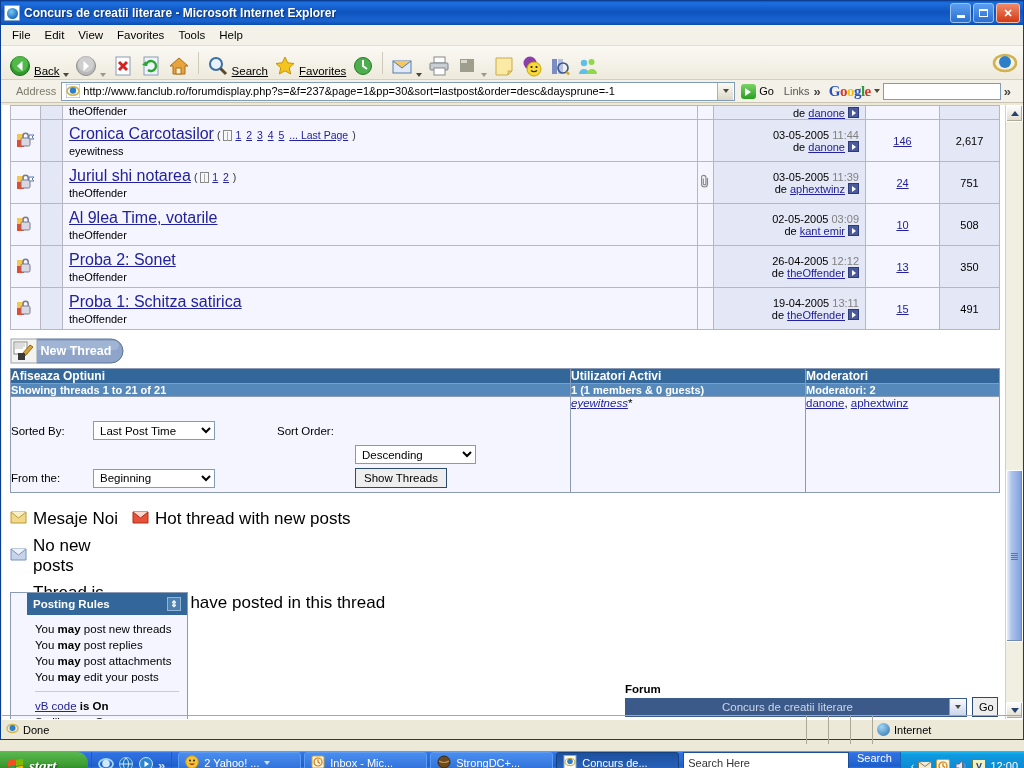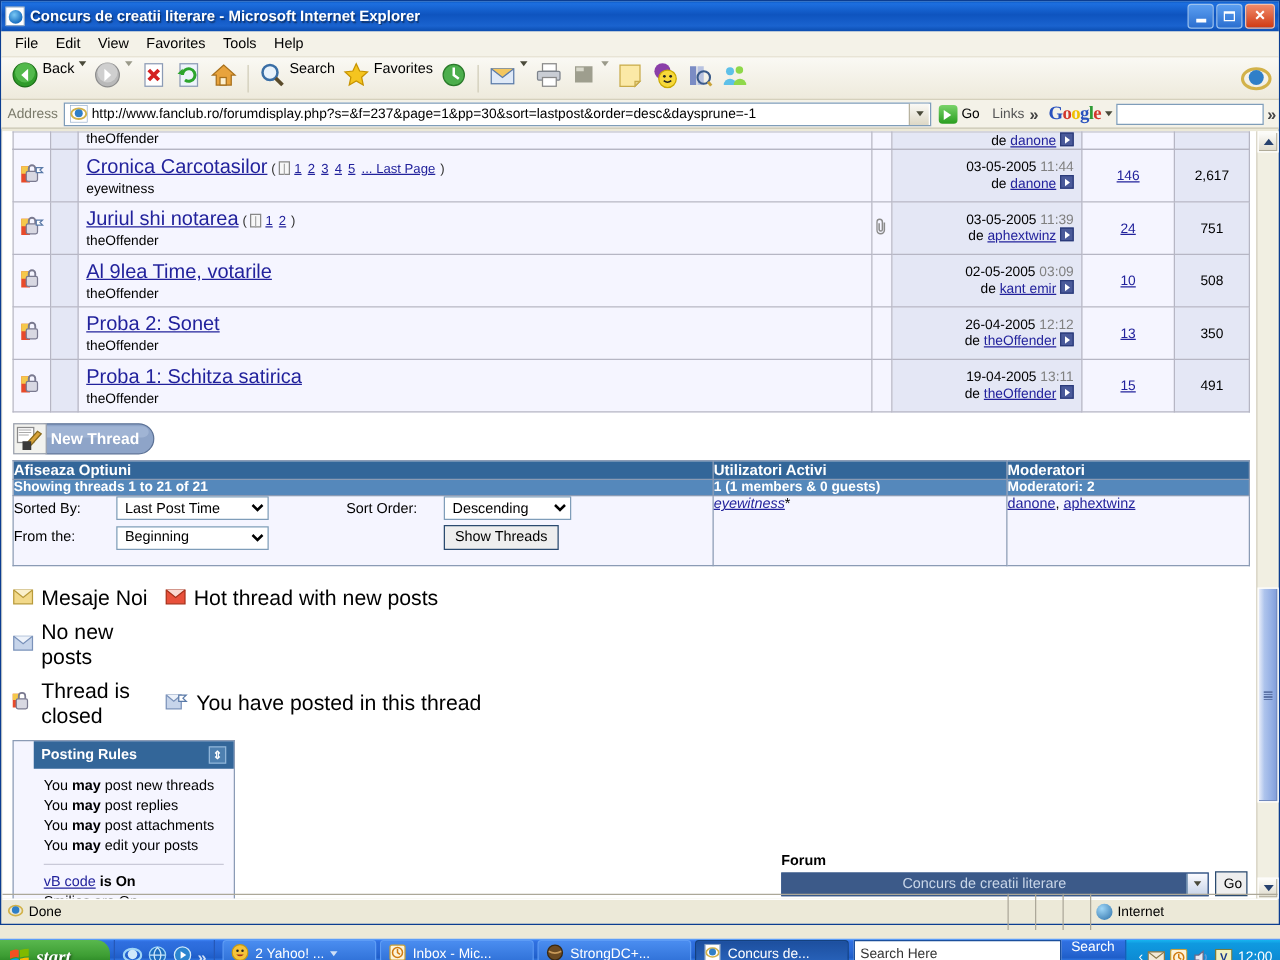"Back" .tbitem { align-items: flex-start -> flex-end; text-decoration: none -> underline }
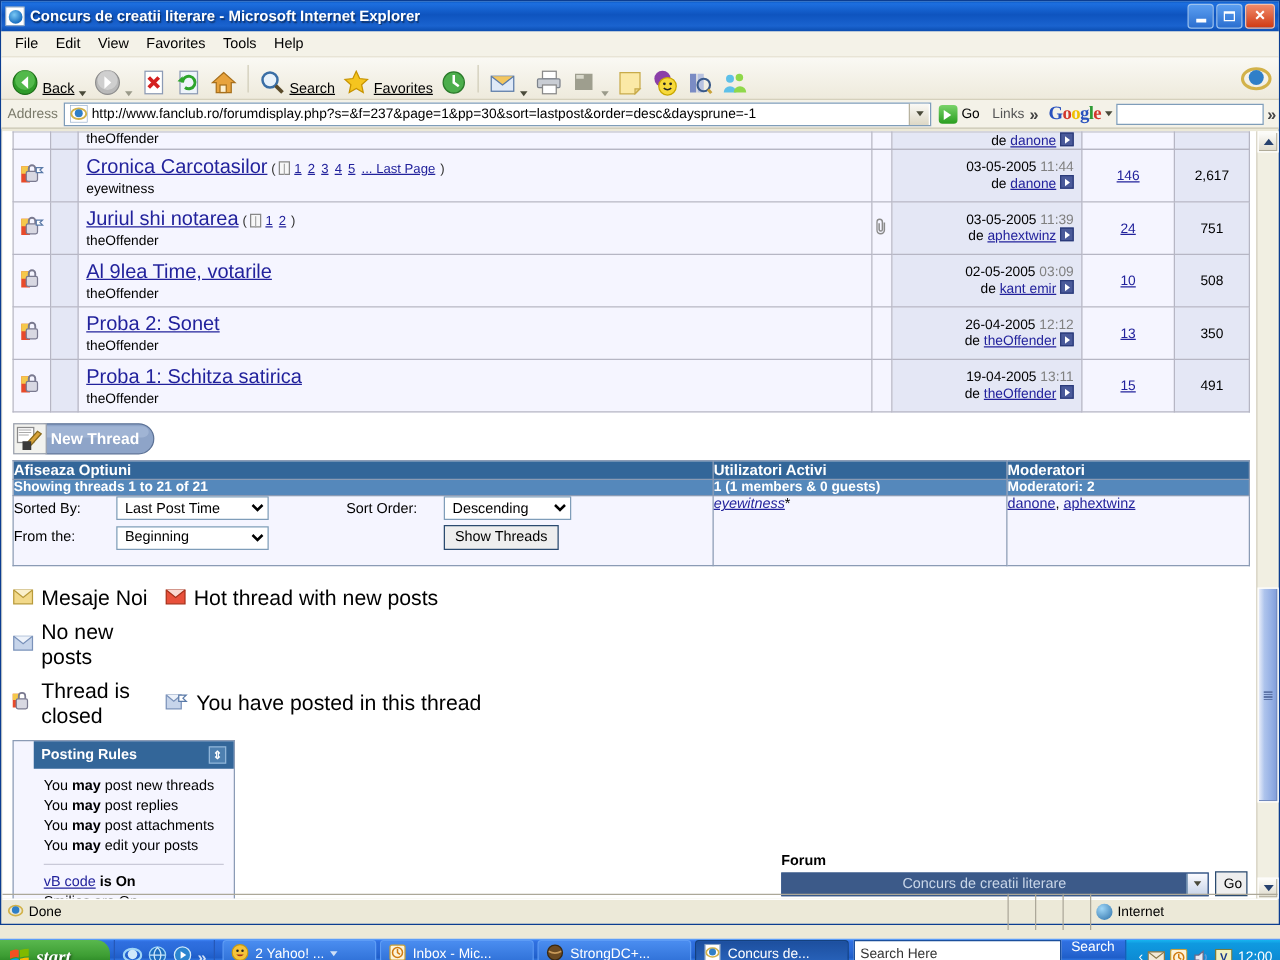"Address" .addressbar { padding: 0 2px -> 0 12px }
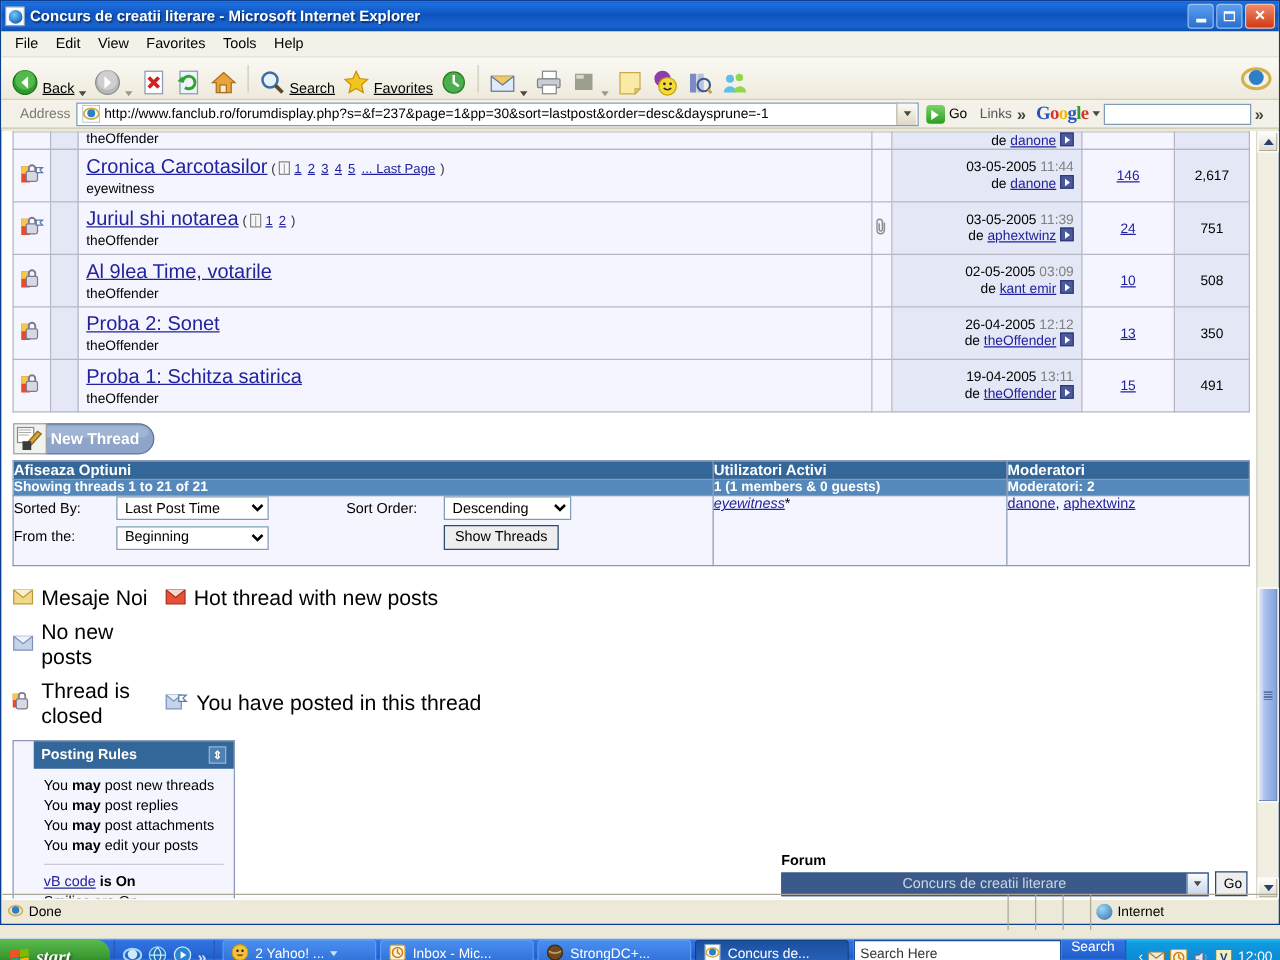"Descending" .sel-order { margin-top: none -> 48px; width: 102px -> 121px }
